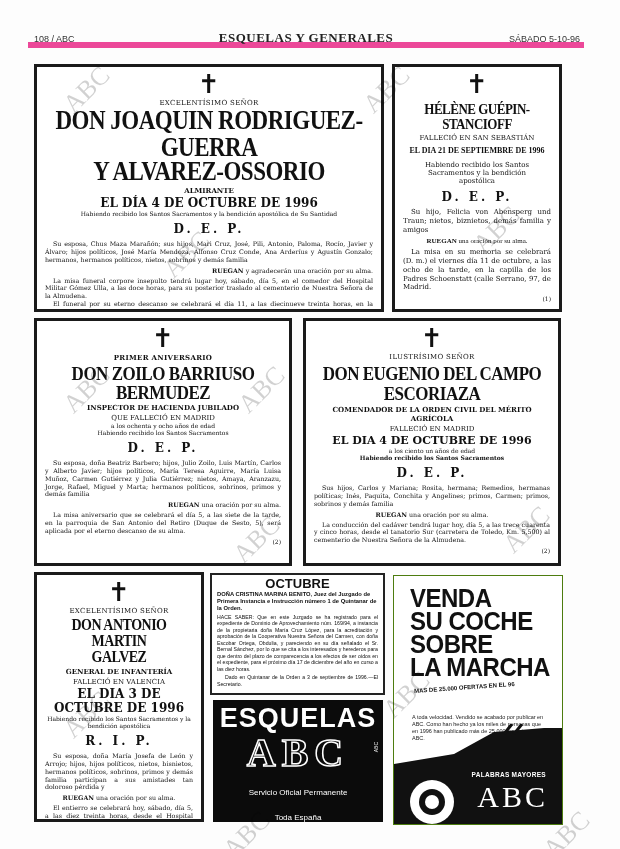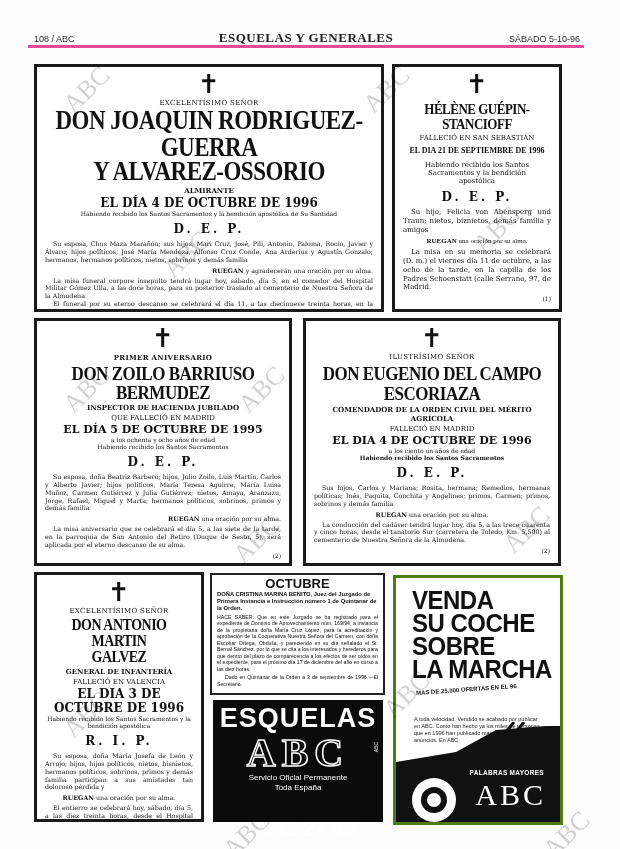"108 / ABC" .header { border-bottom: 3px solid #ec4899 -> 6px solid #ec4899 }
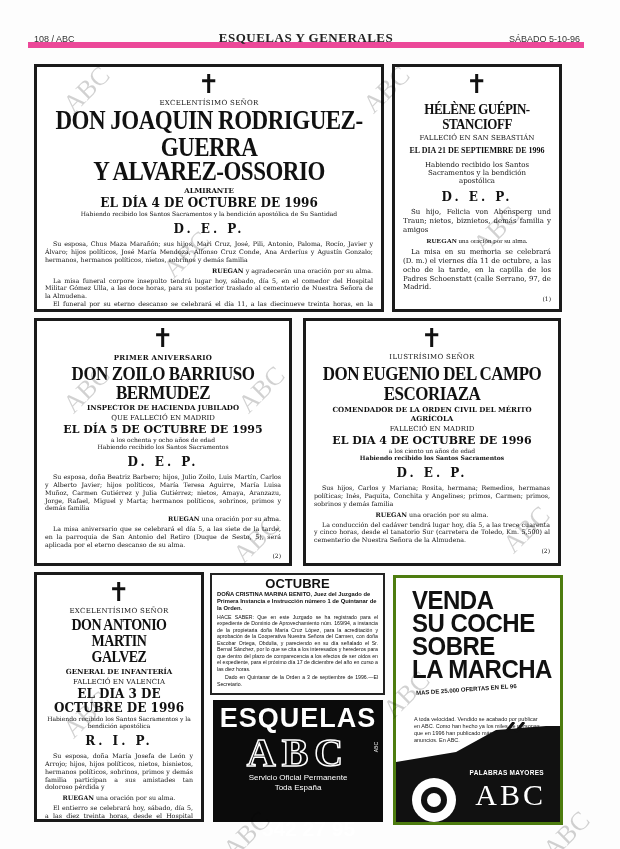"EL DÍA 5 DE OCTUBRE" div.date-big { html: <div>EL DÍA 5 DE OCTUBRE DE 1995</div> -> none }
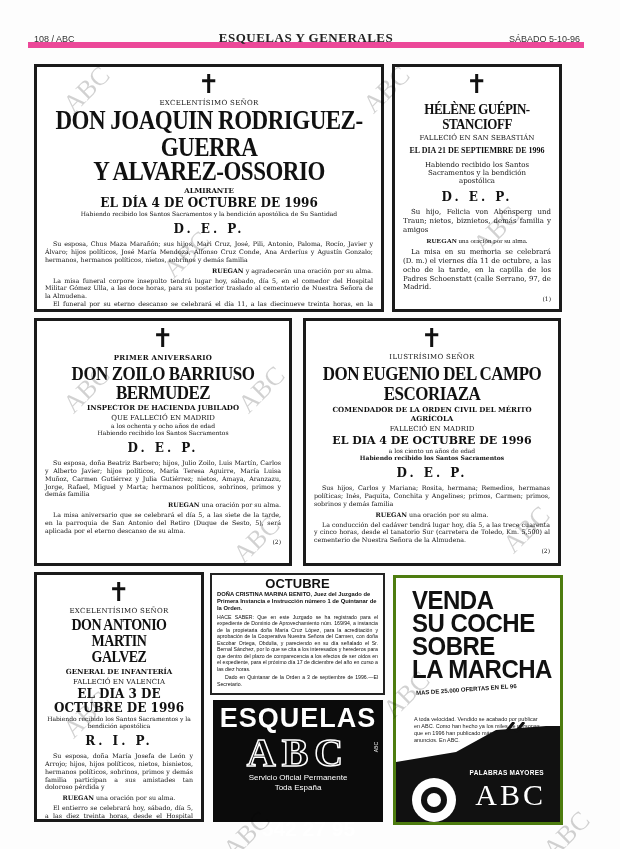"VENDA" .car-ad { border: 3px solid #4d7c0f -> 1px solid #4d7c0f }
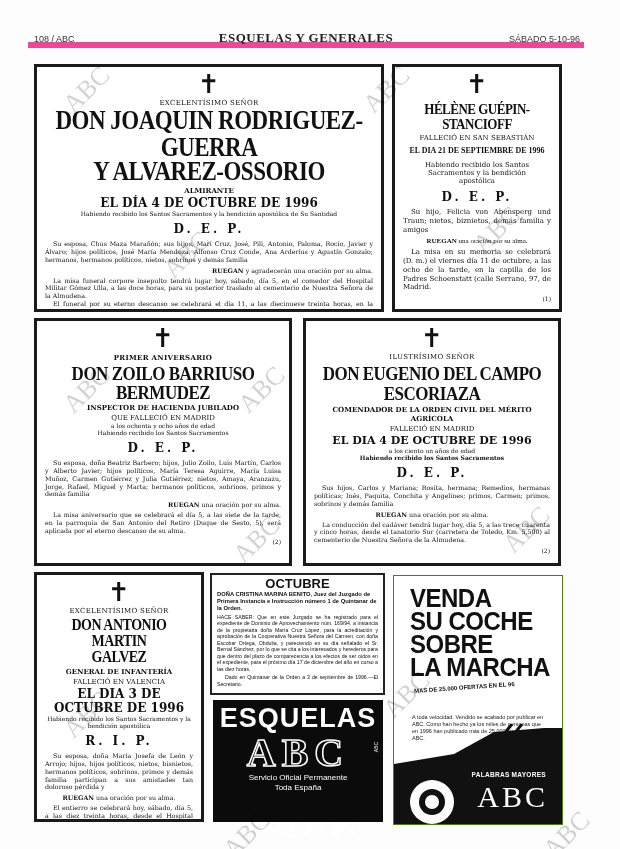"Servicio Oficial Permanente" .esq-ad .s1 { margin-top: 0 -> 15px }
